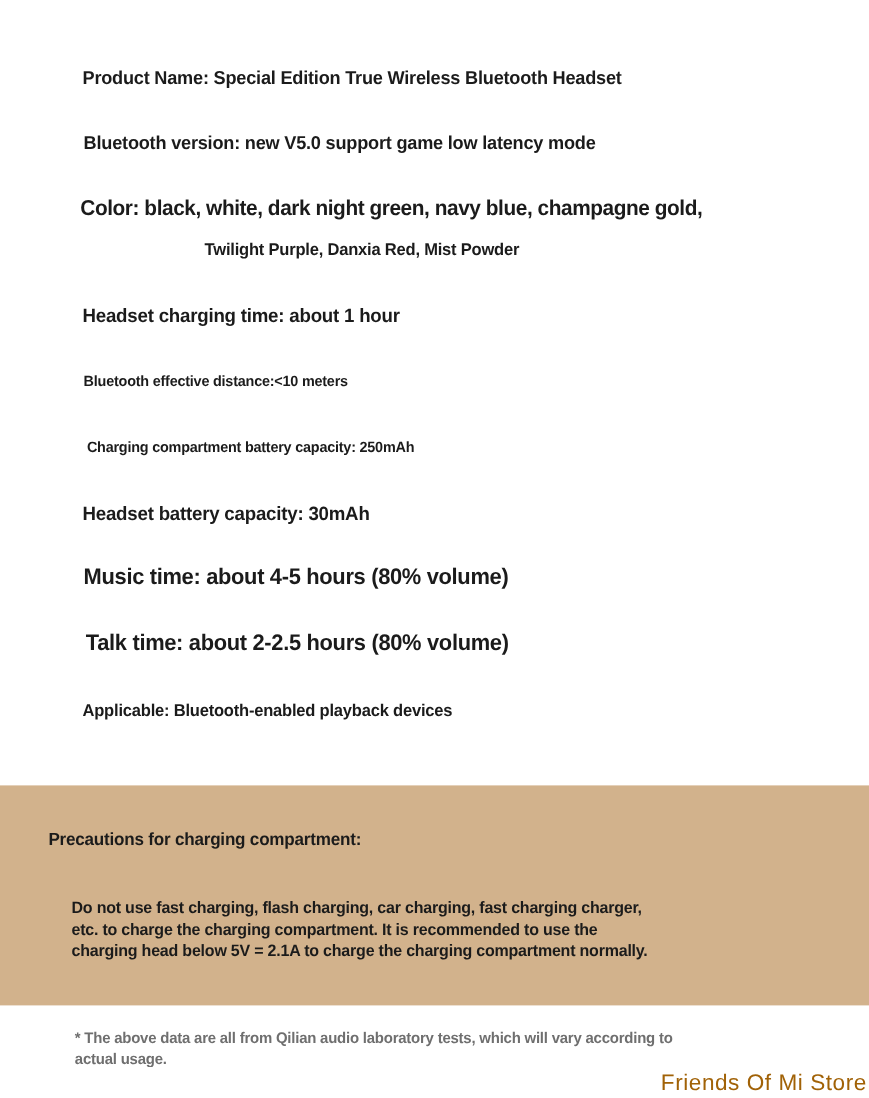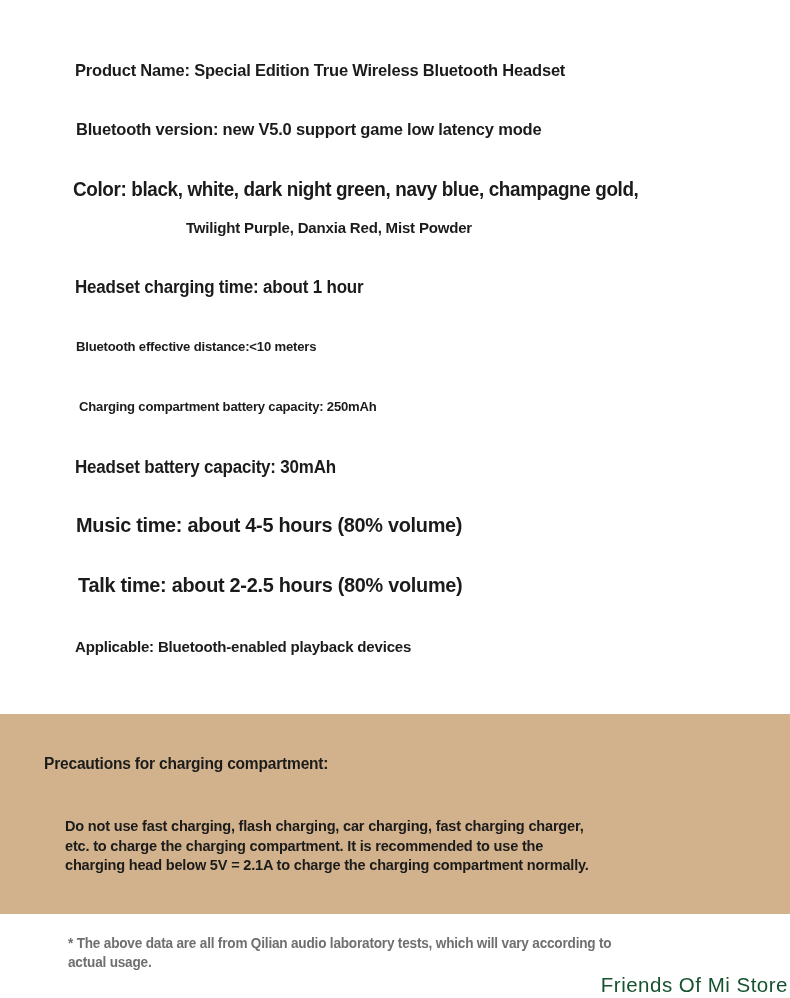"Friends Of Mi Store" div.watermark { color: #14532d -> #a16207 }
